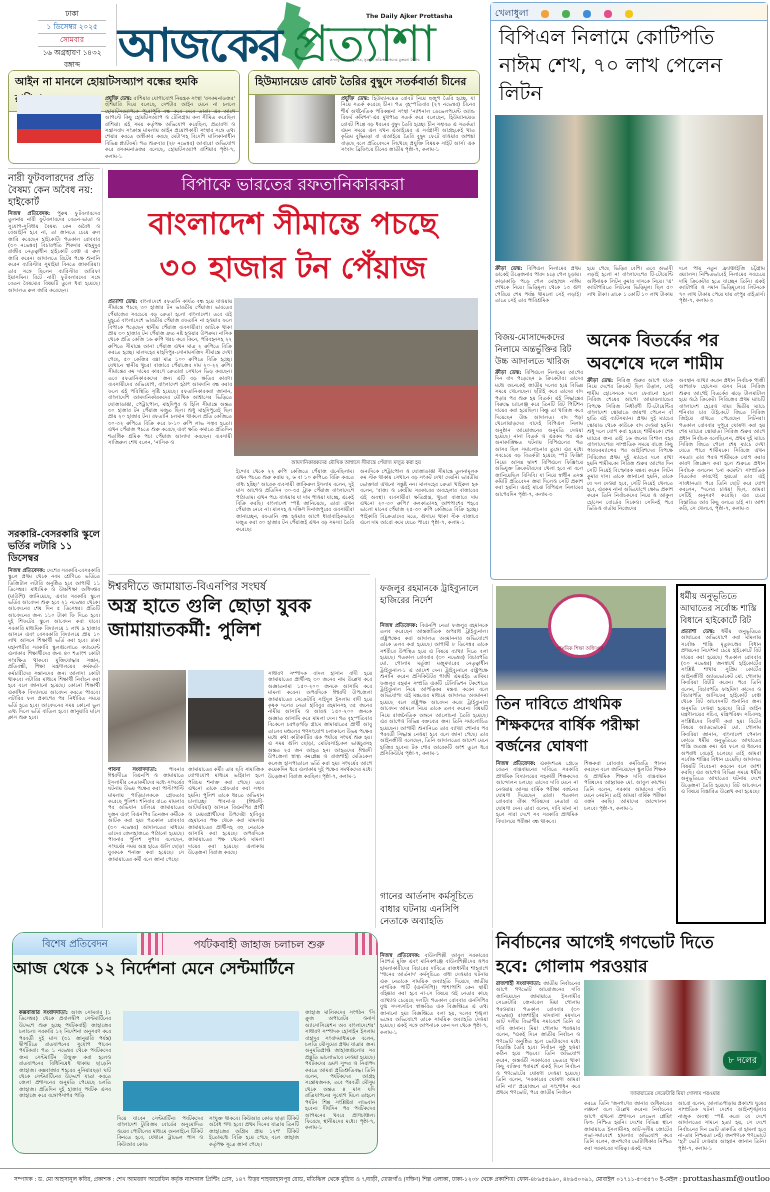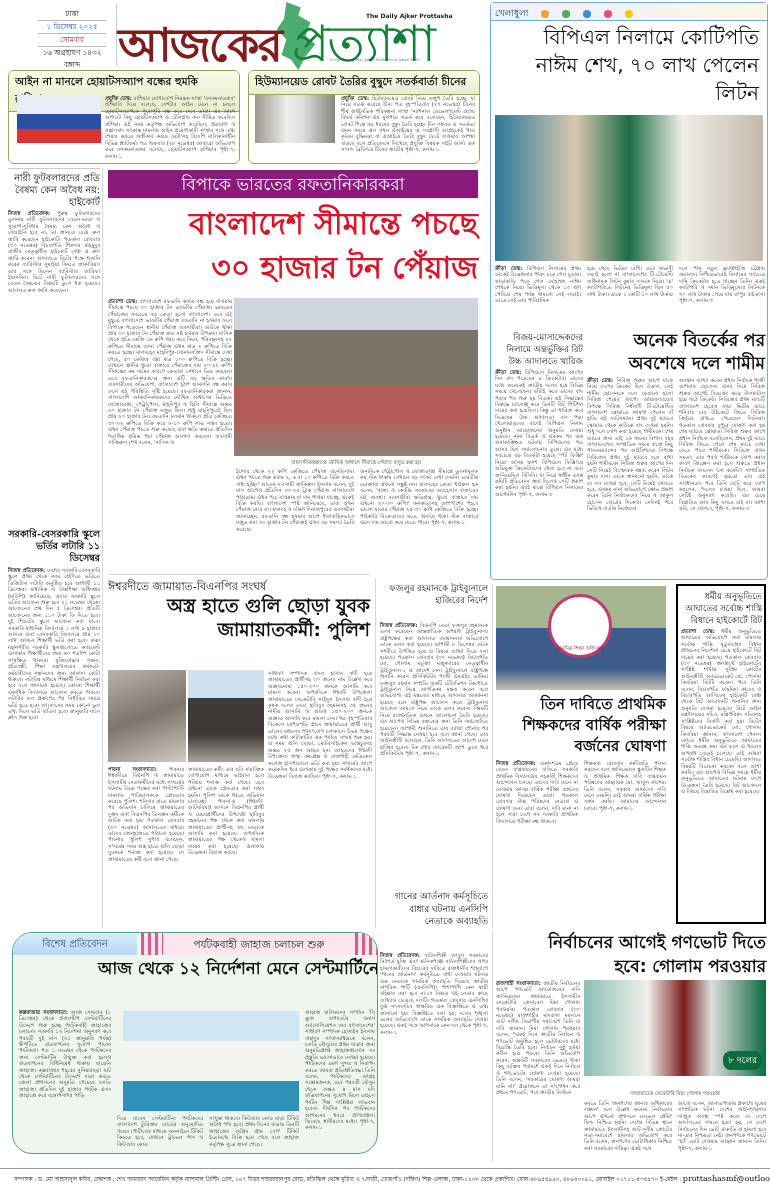"আজকের" #logo-black { color: #7f1d1d -> #0c4a6e }
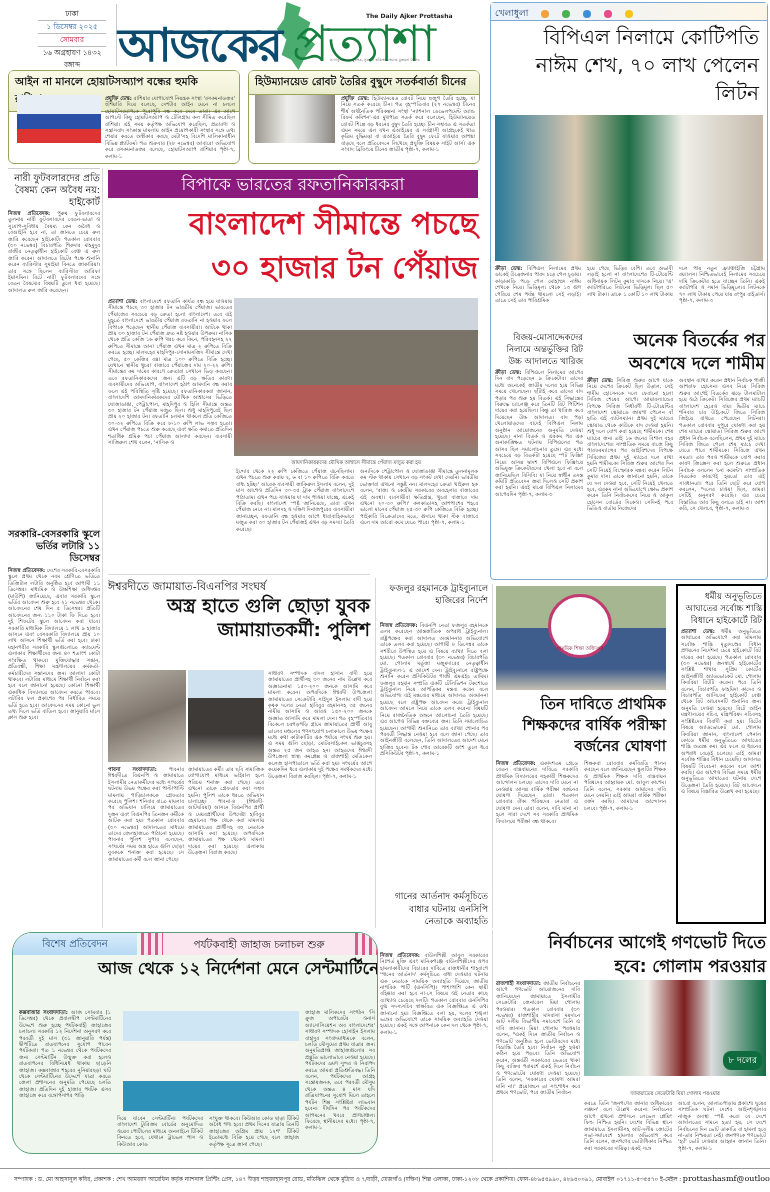"বিপিএল নিলামে কোটিপতি নাঈম শেখ," .hl { text-align: right -> left }
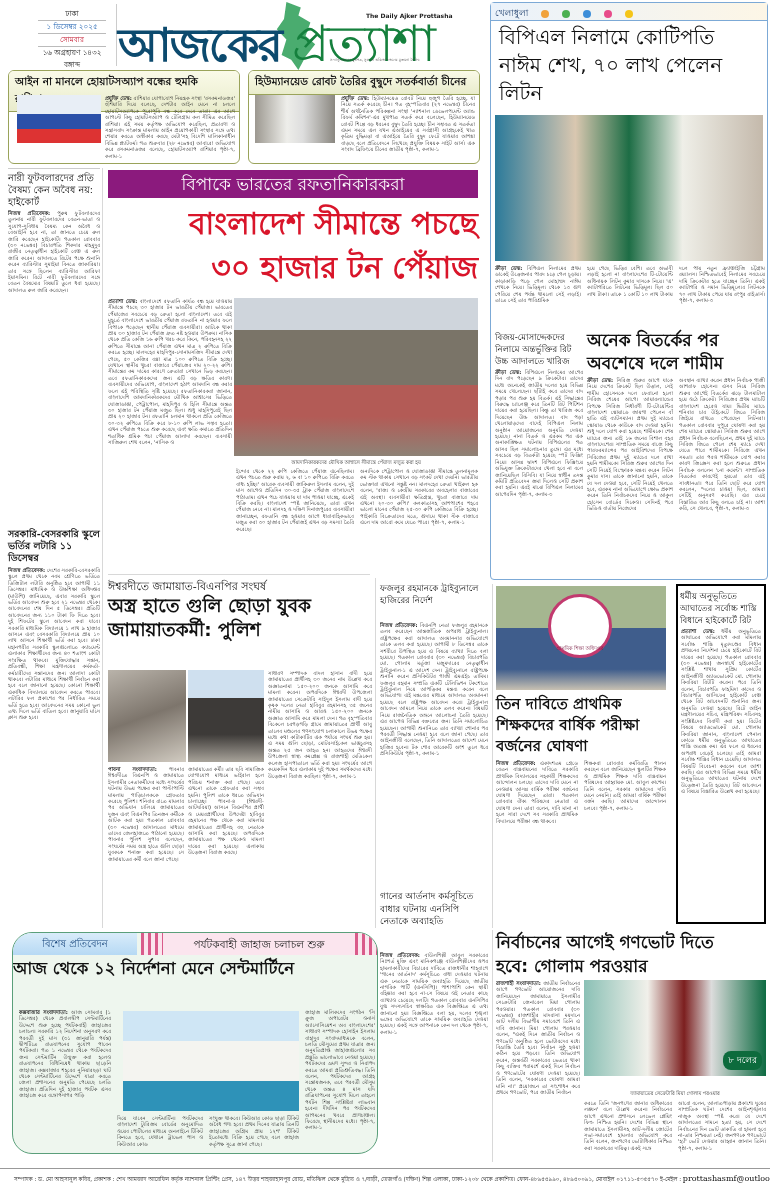"বাংলাদেশ সীমান্তে পচছে" #main-head { text-align: right -> center }
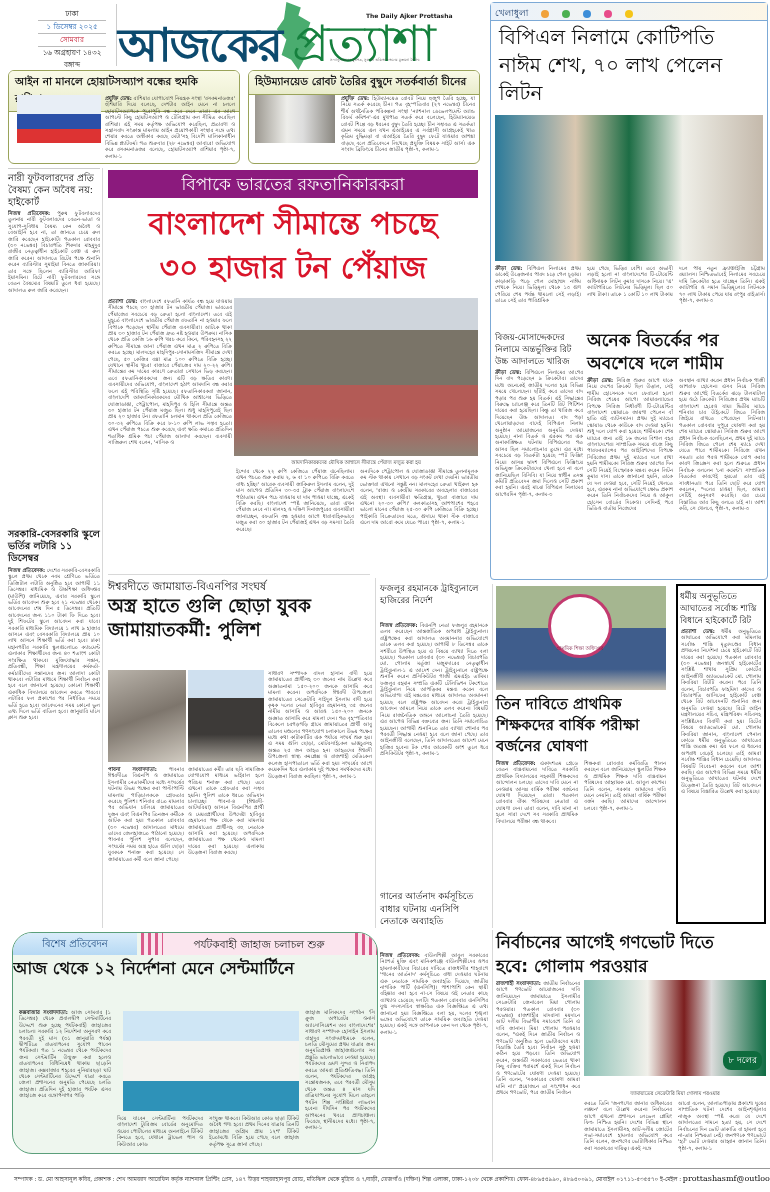"বিশেষ প্রতিবেদন" div.abs { border-radius: 20px -> 12px }
